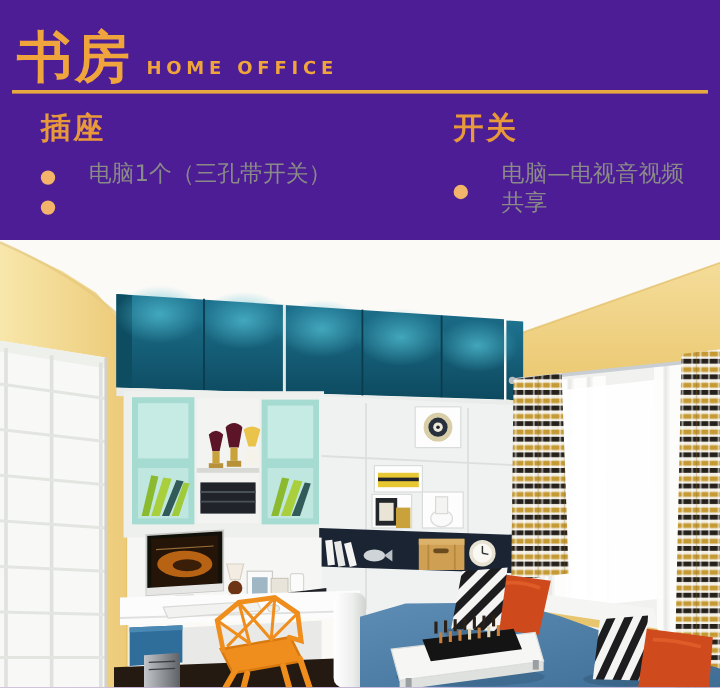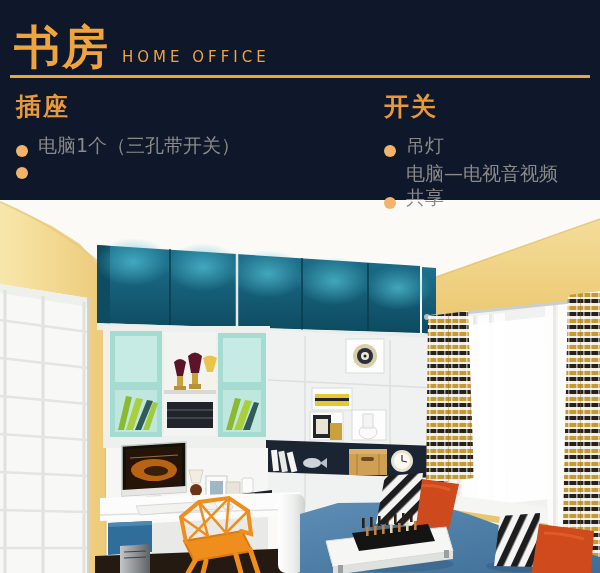"书房" .page { background: #0f172a -> #4c1d95 }
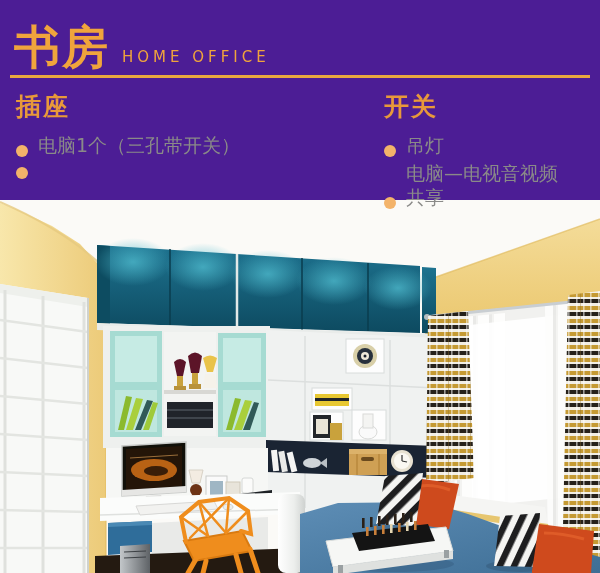"HOME OFFICE" .title-en { font-weight: normal -> bold }
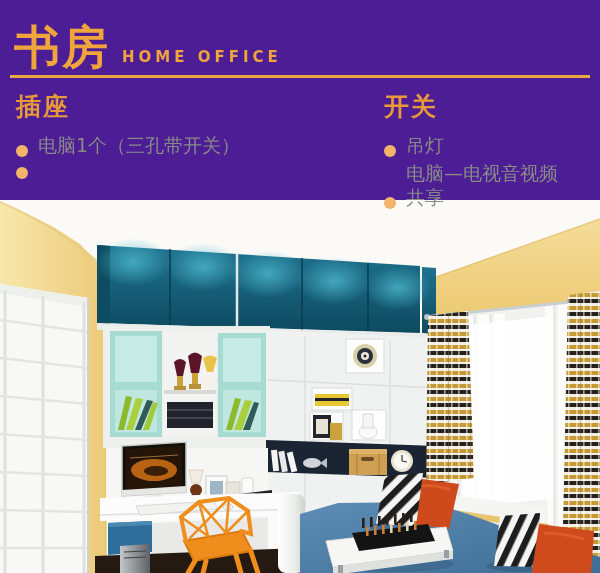"插座" .cols { padding-left: 16px -> 34px }
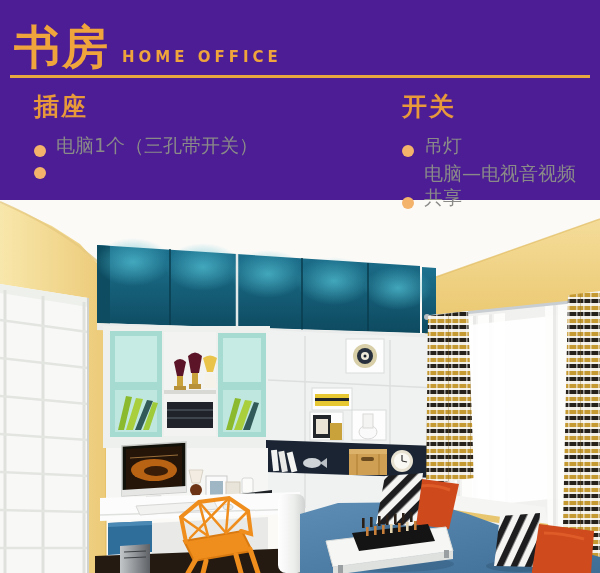"开关" .col-switches { margin-left: 68px -> 44px }
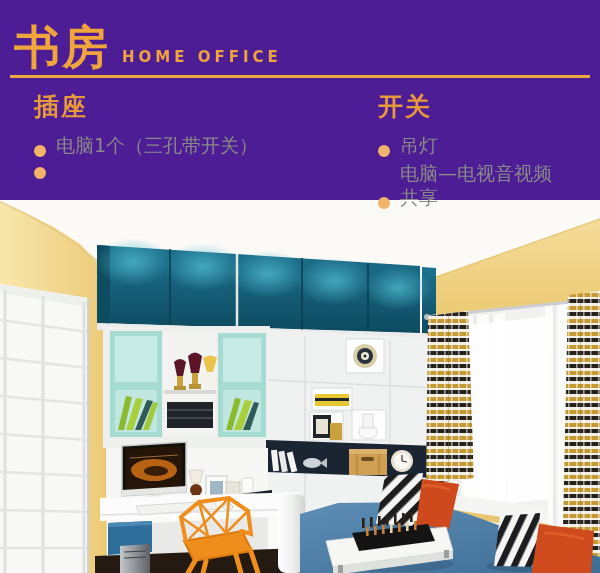"电脑1个（三孔带开关）" ul.items li { align-items: flex-end -> center; gap: none -> 18px }
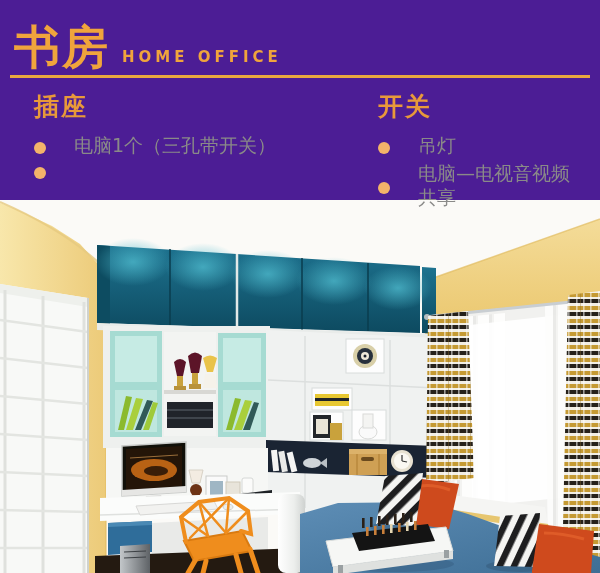"吊灯" li { html: <li> <span></span> <span>吊灯</span> </li> -> none }
